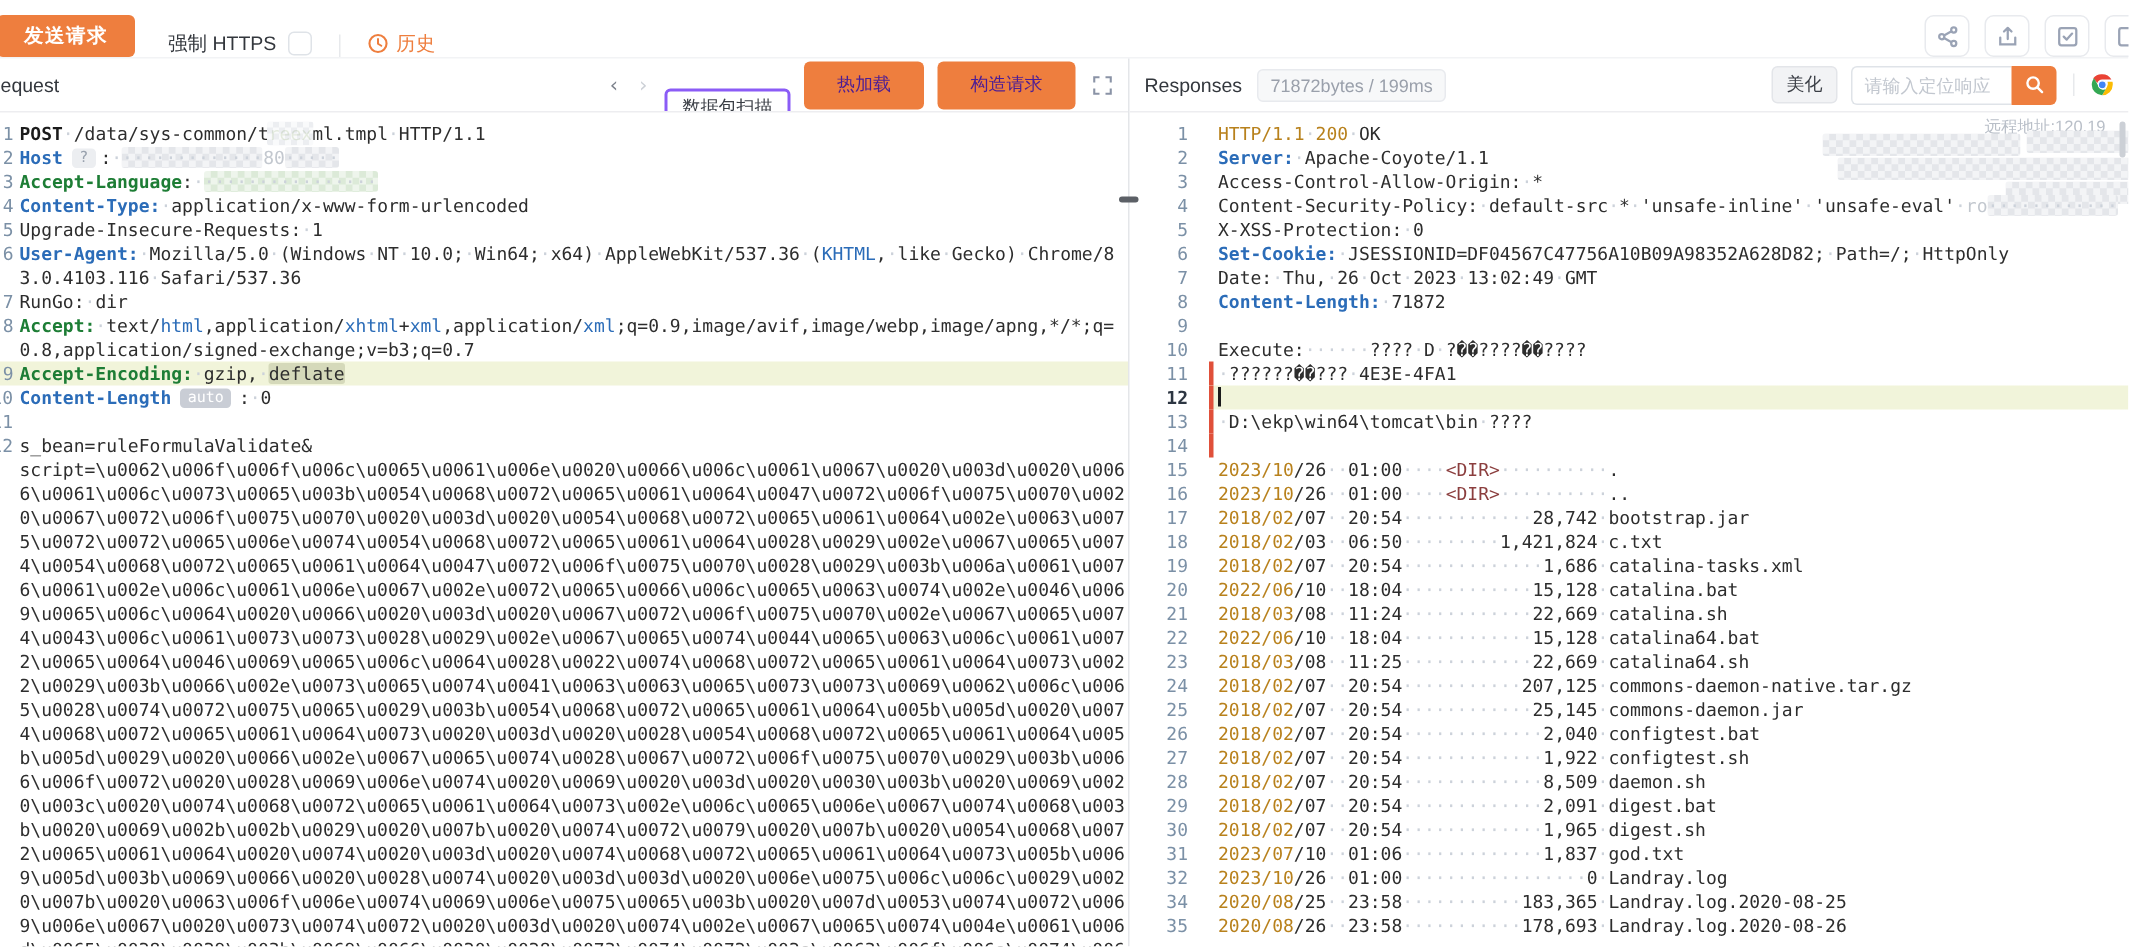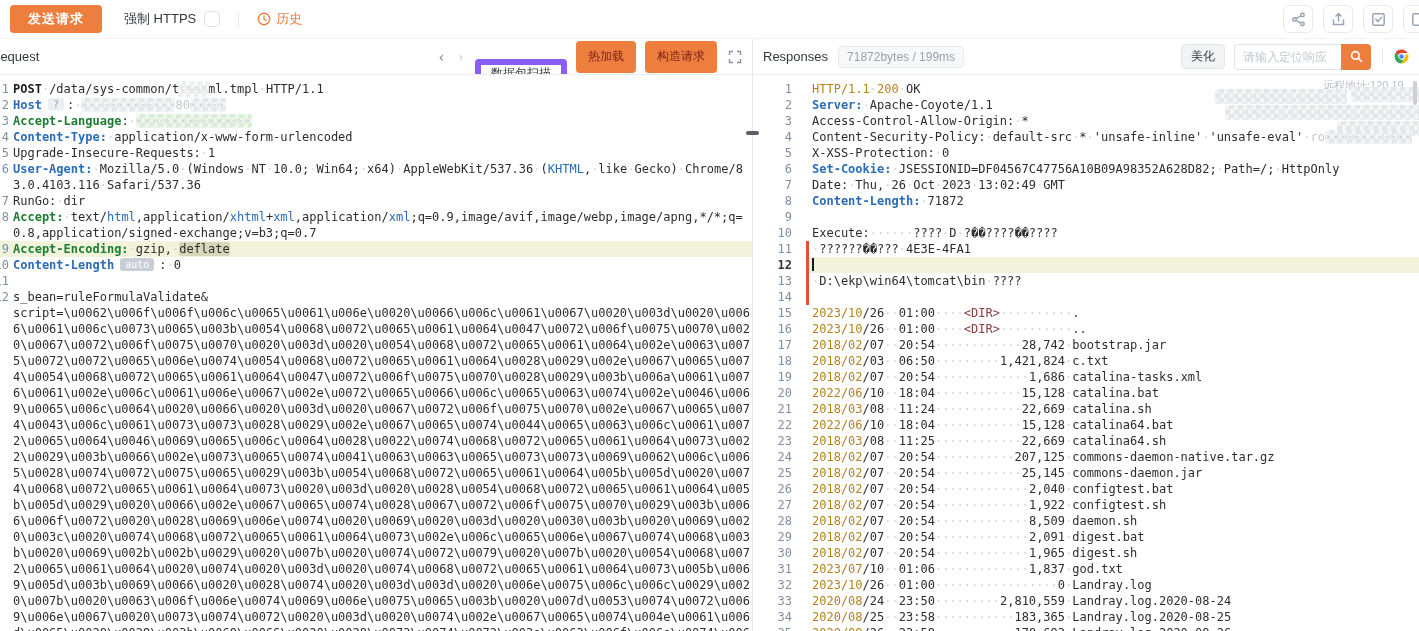"发送请求" .toolbar { align-items: center -> flex-end; padding: 0 10px 0 12px -> 0 10px 0 0 }
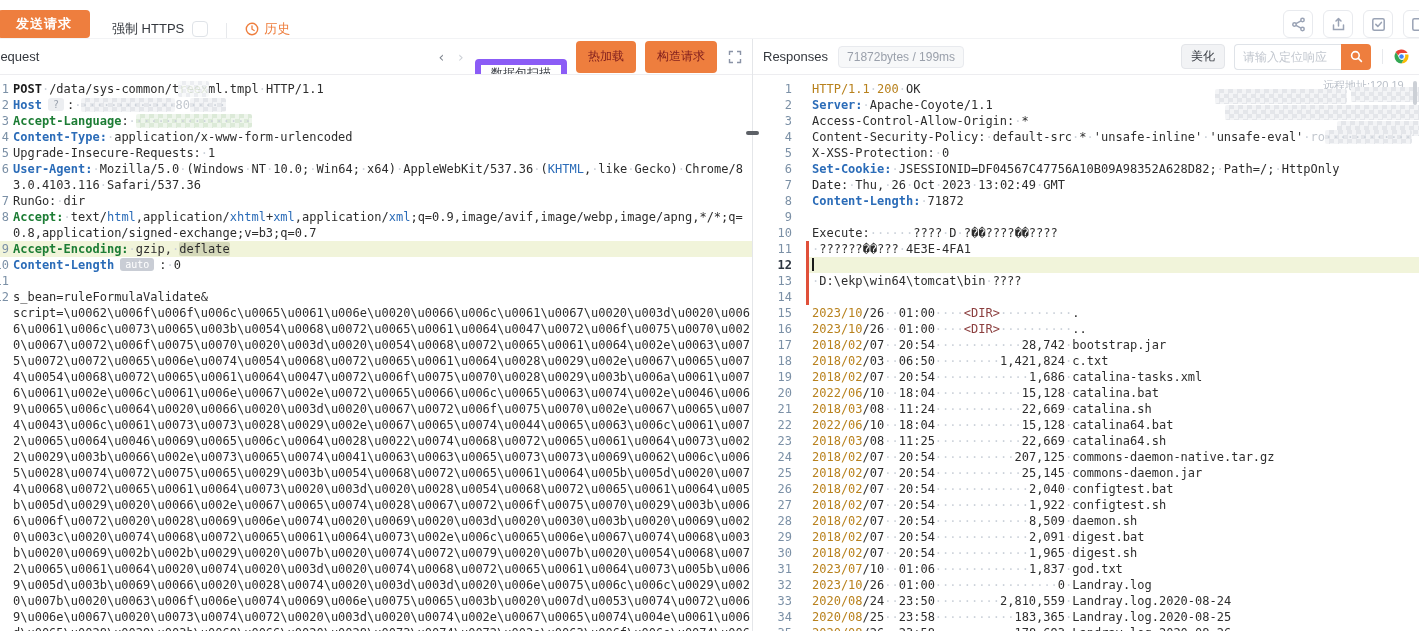"热加载" .btn-orange { color: #7f1d1d -> #4c1d95; padding: 0 12px -> 0 22px }
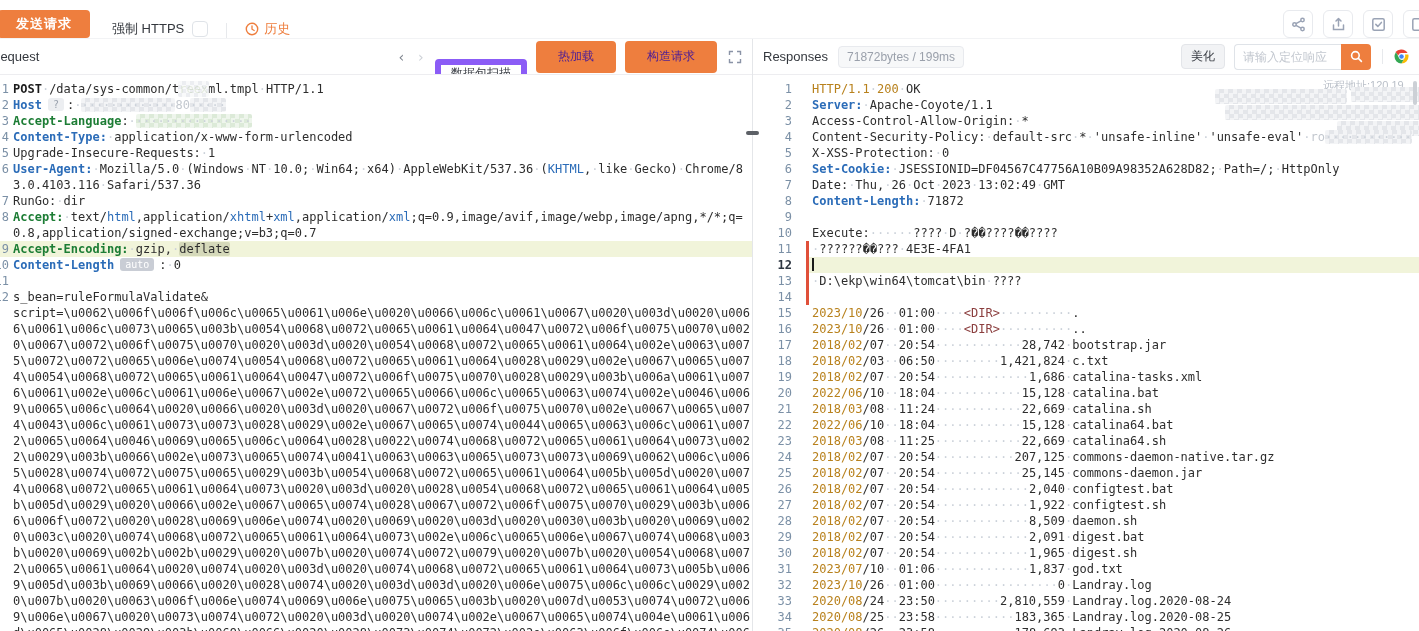"数据包扫描" .btn-plain { border: 6px solid #8b5cf6 -> 2px solid #8b5cf6 }
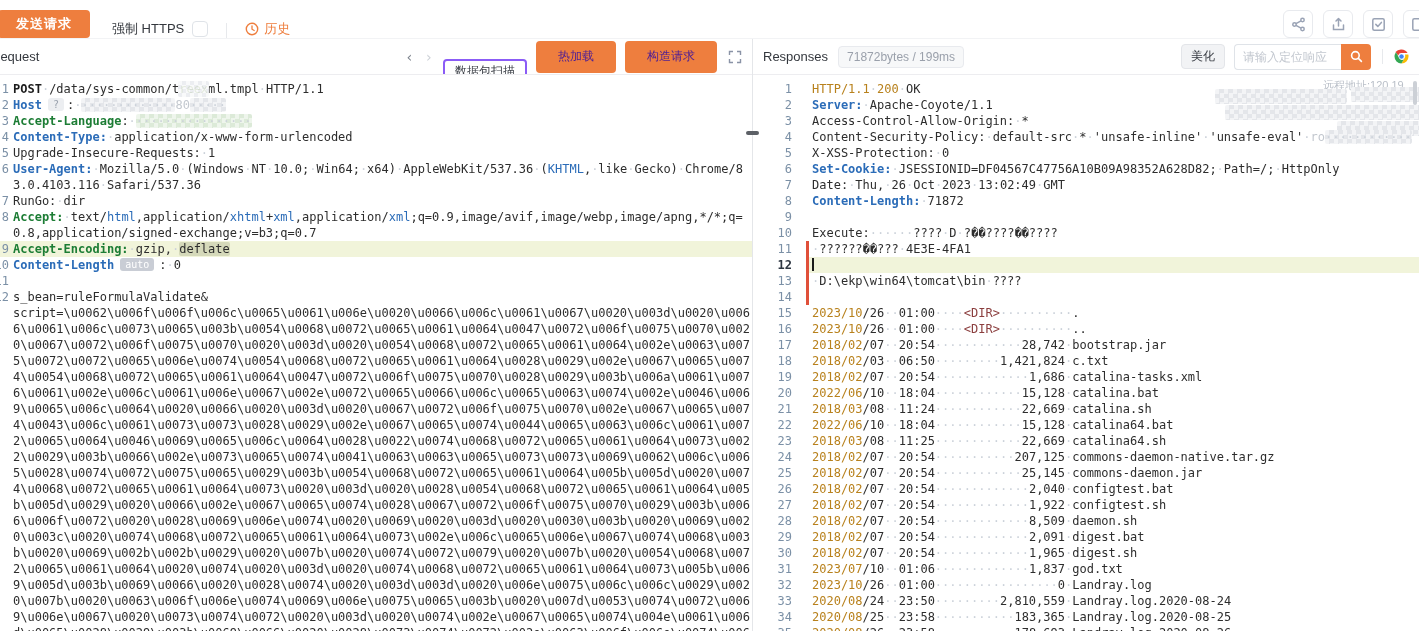"33" div.crow { html: <div> <span>33</span> <span><span>2020/08</span><span>/24<i>·</i><i>·</i>23:50<i>·</i><i>·</i><i>·</i><i>·</i><i>·</i><i>·</i><i>·</i><i>·</i><i>·</i>2,810,559<i>·</i>Landray.log.2020-08-24</span></span> </div> -> none }
